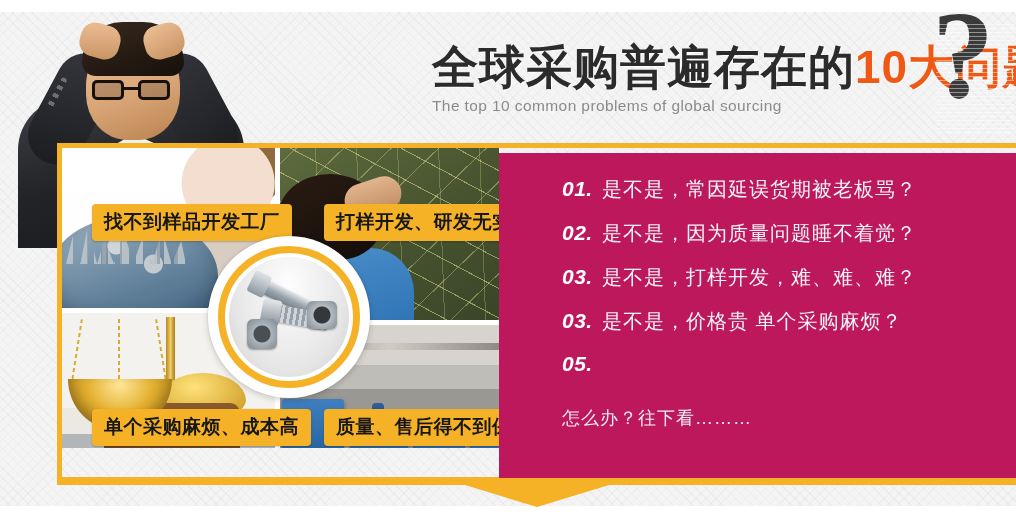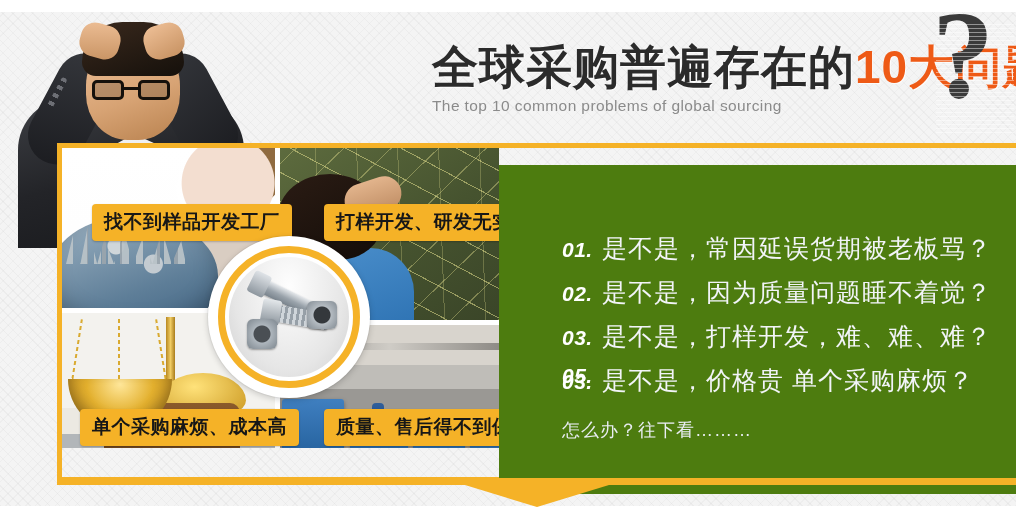"01." .navy { background: #4d7c0f -> #be185d; top: 22px -> 10px }
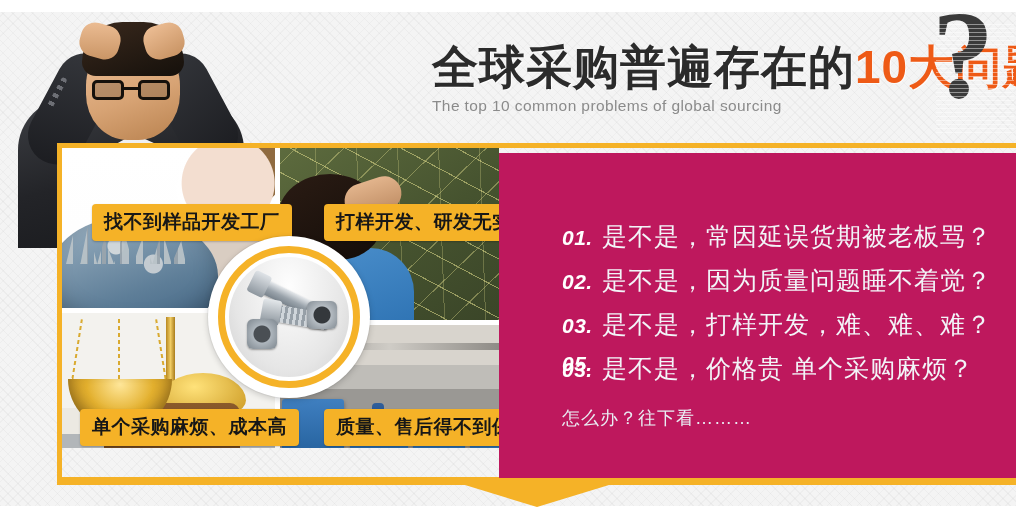"是不是，常因延误货期被老板骂？" .q-text { font-size: 25px -> 20px; margin-top: 44px -> none }
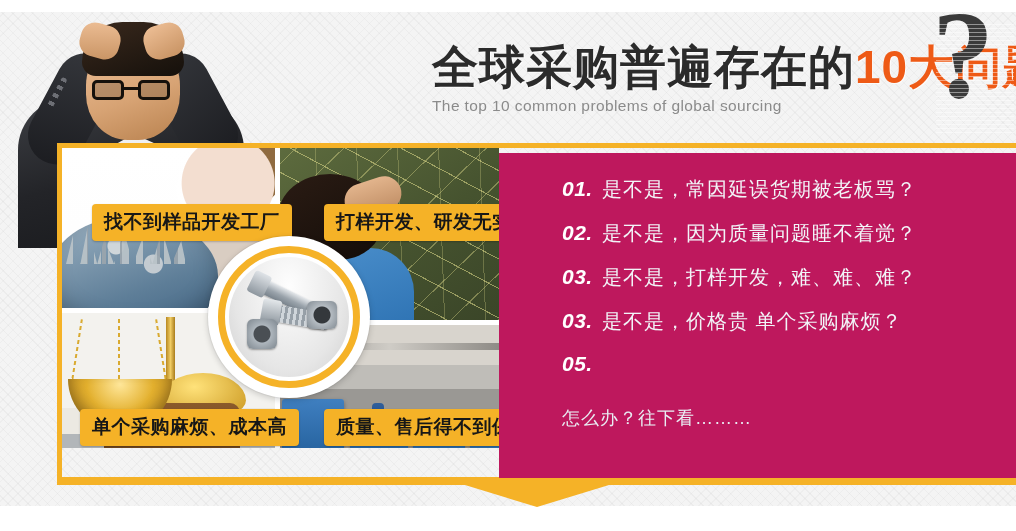"单个采购麻烦、成本高" .chip-3 { left: 18px -> 30px }
